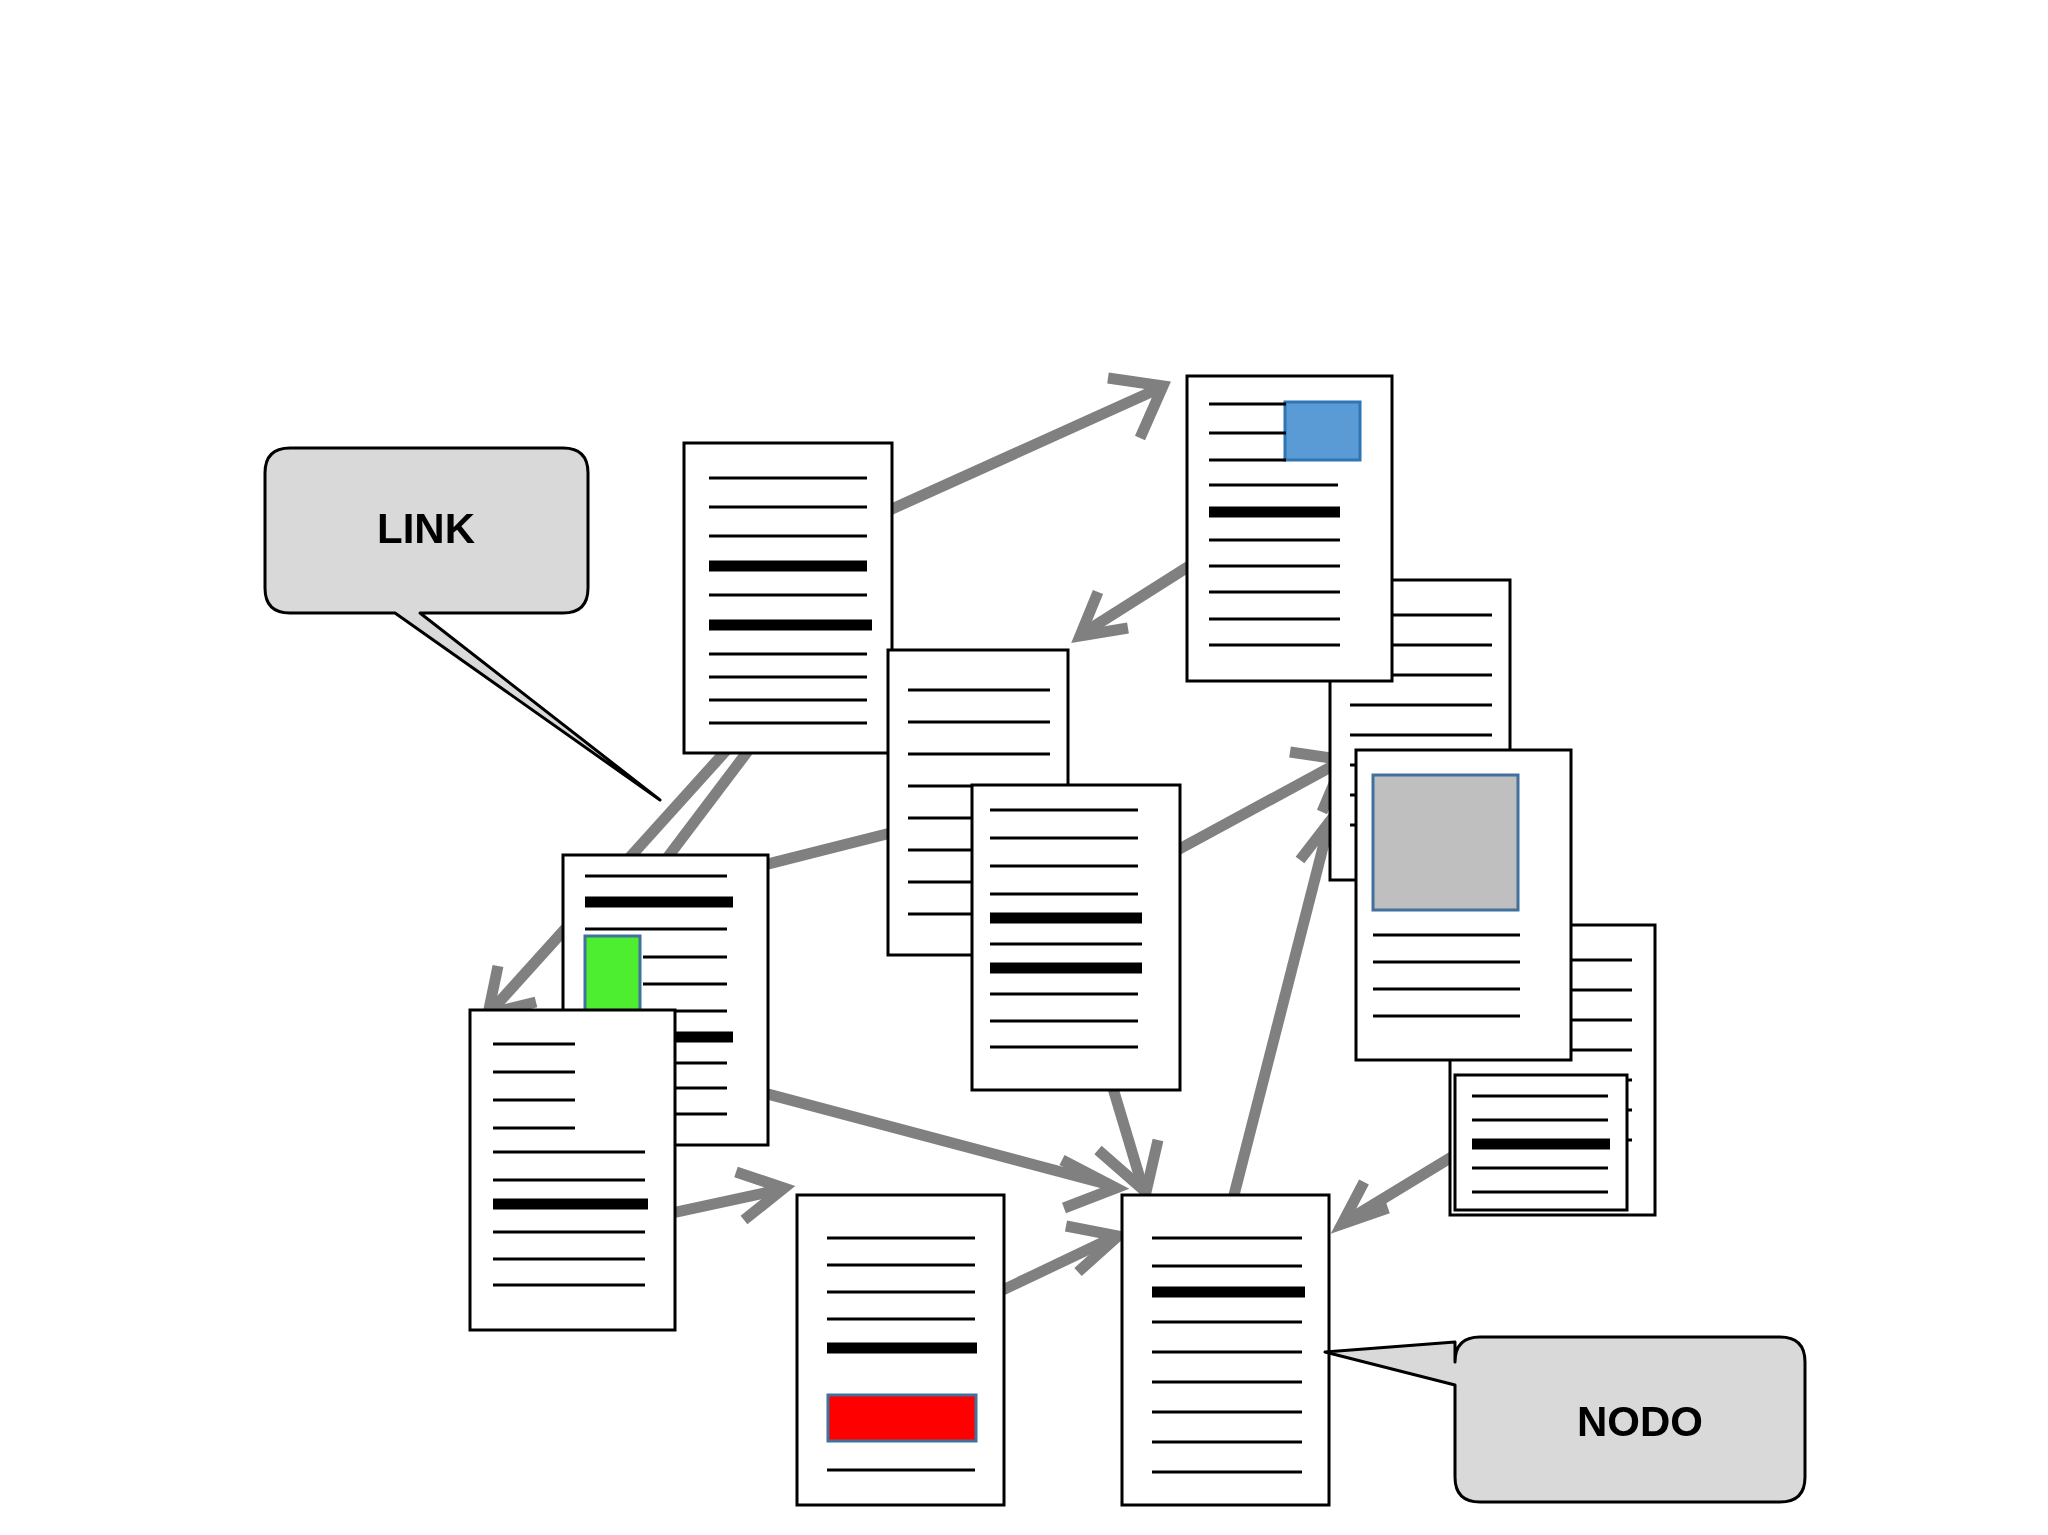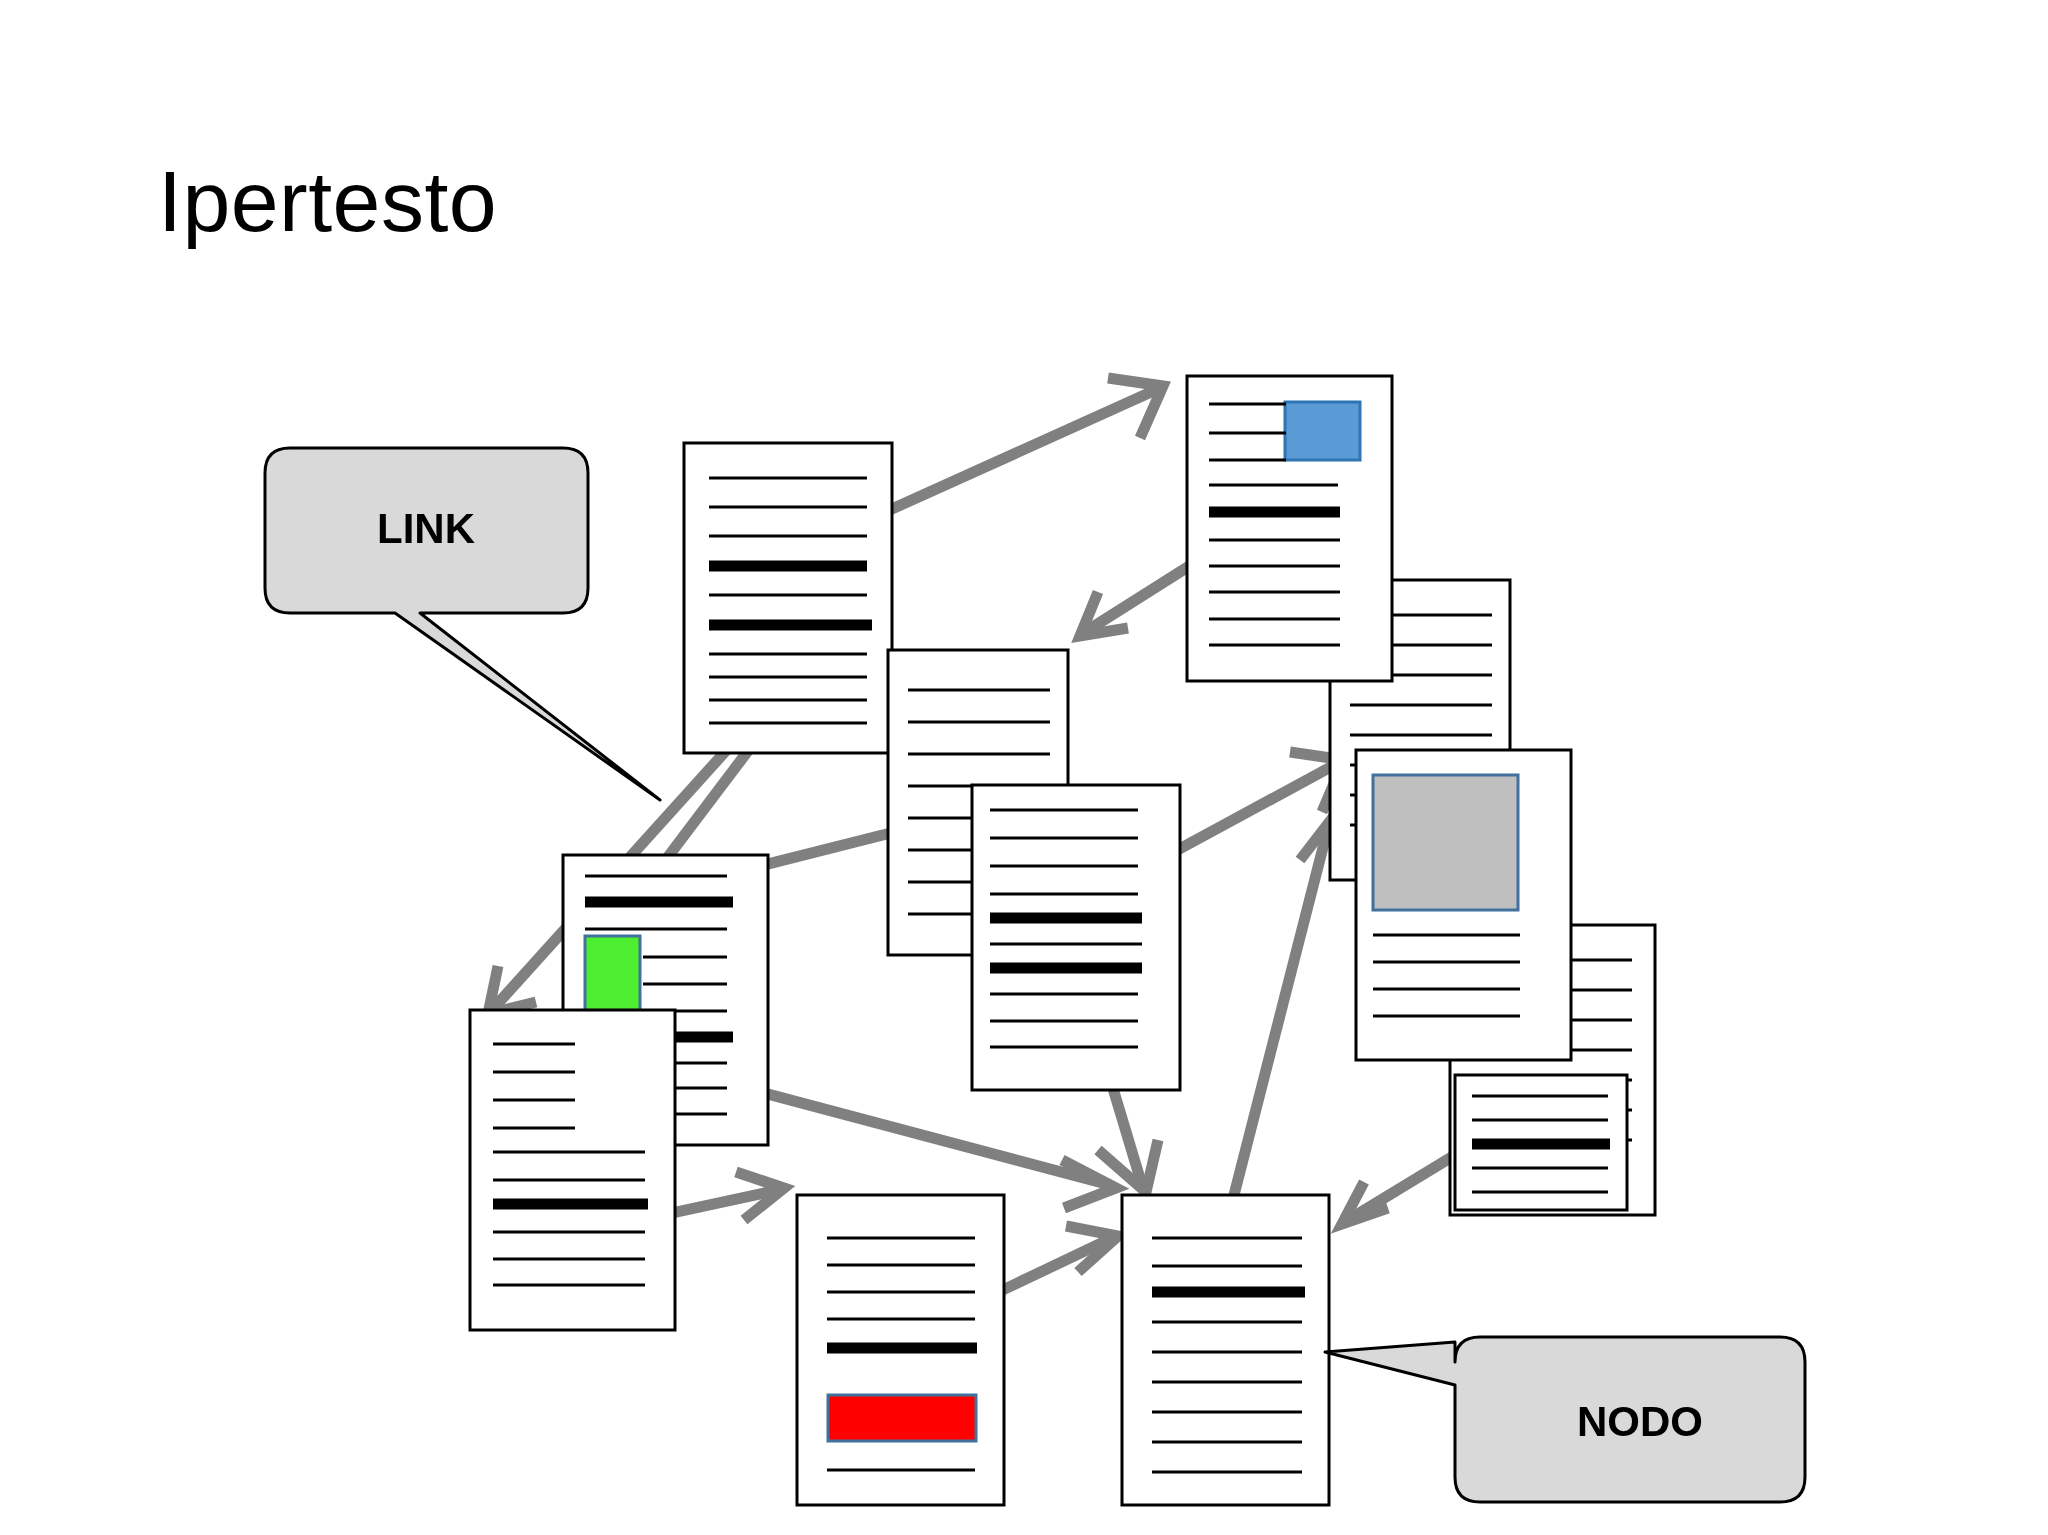"Ipertesto" div { html: <div>Ipertesto</div> -> none }
